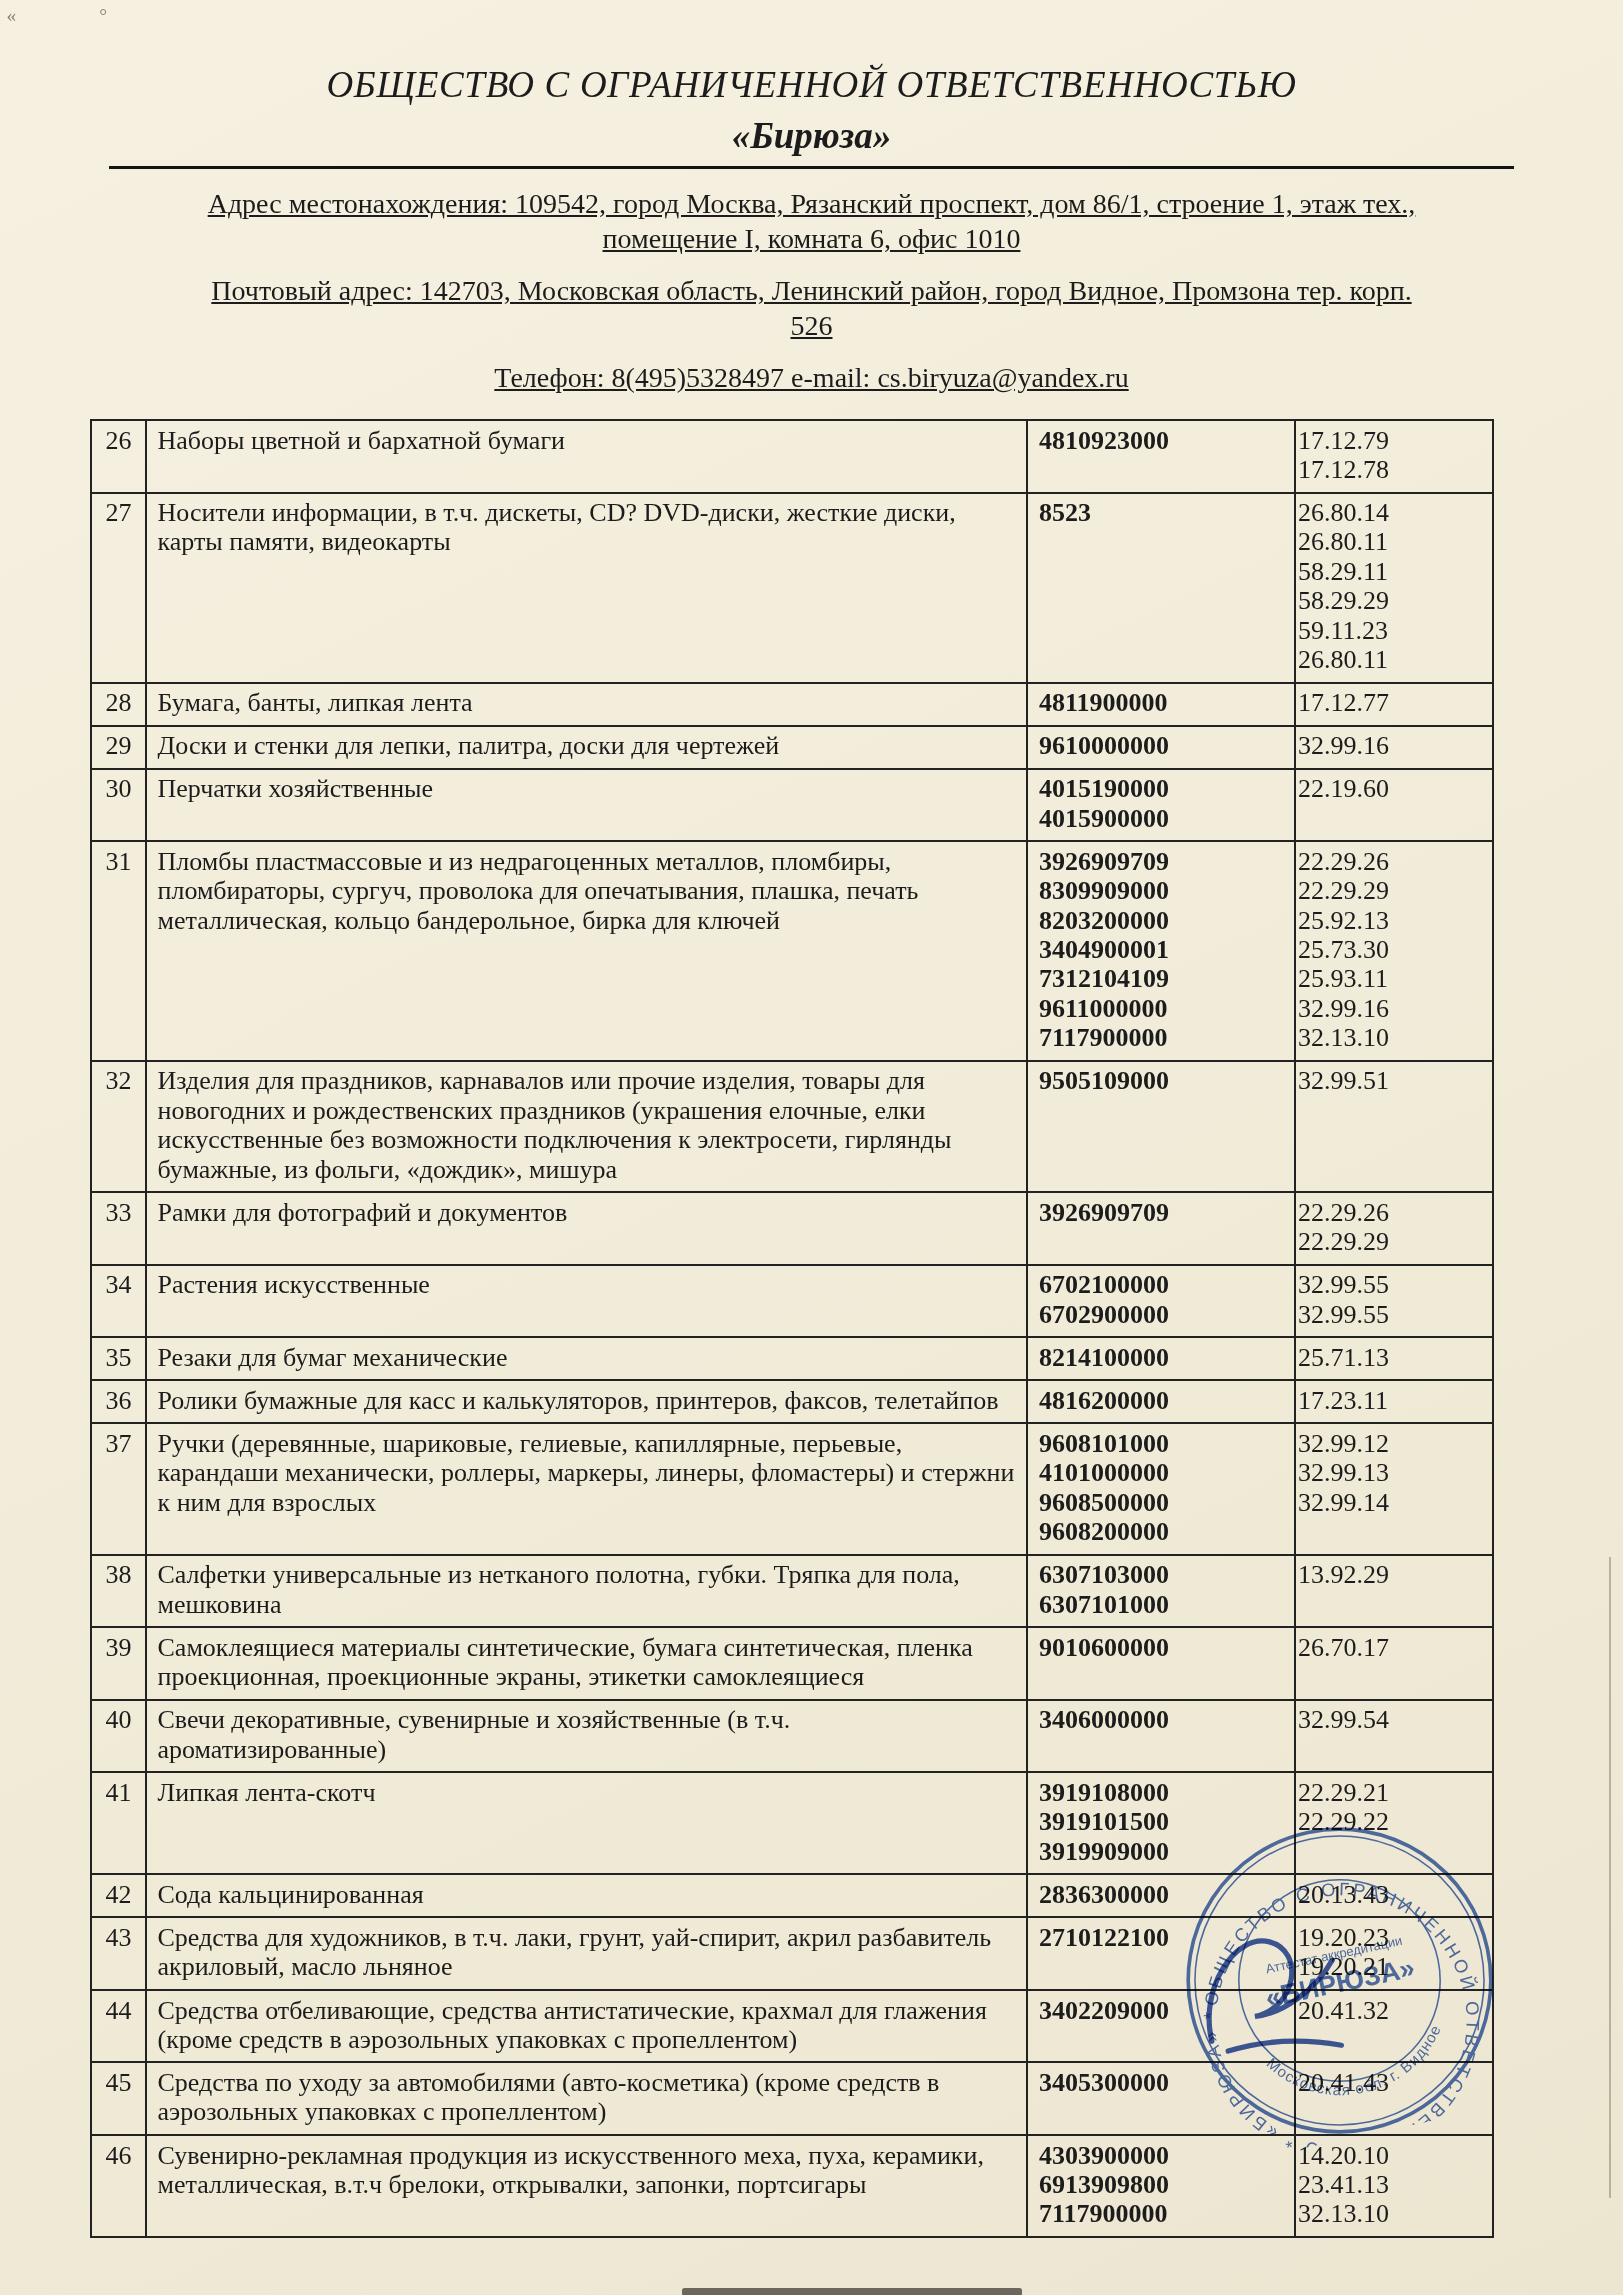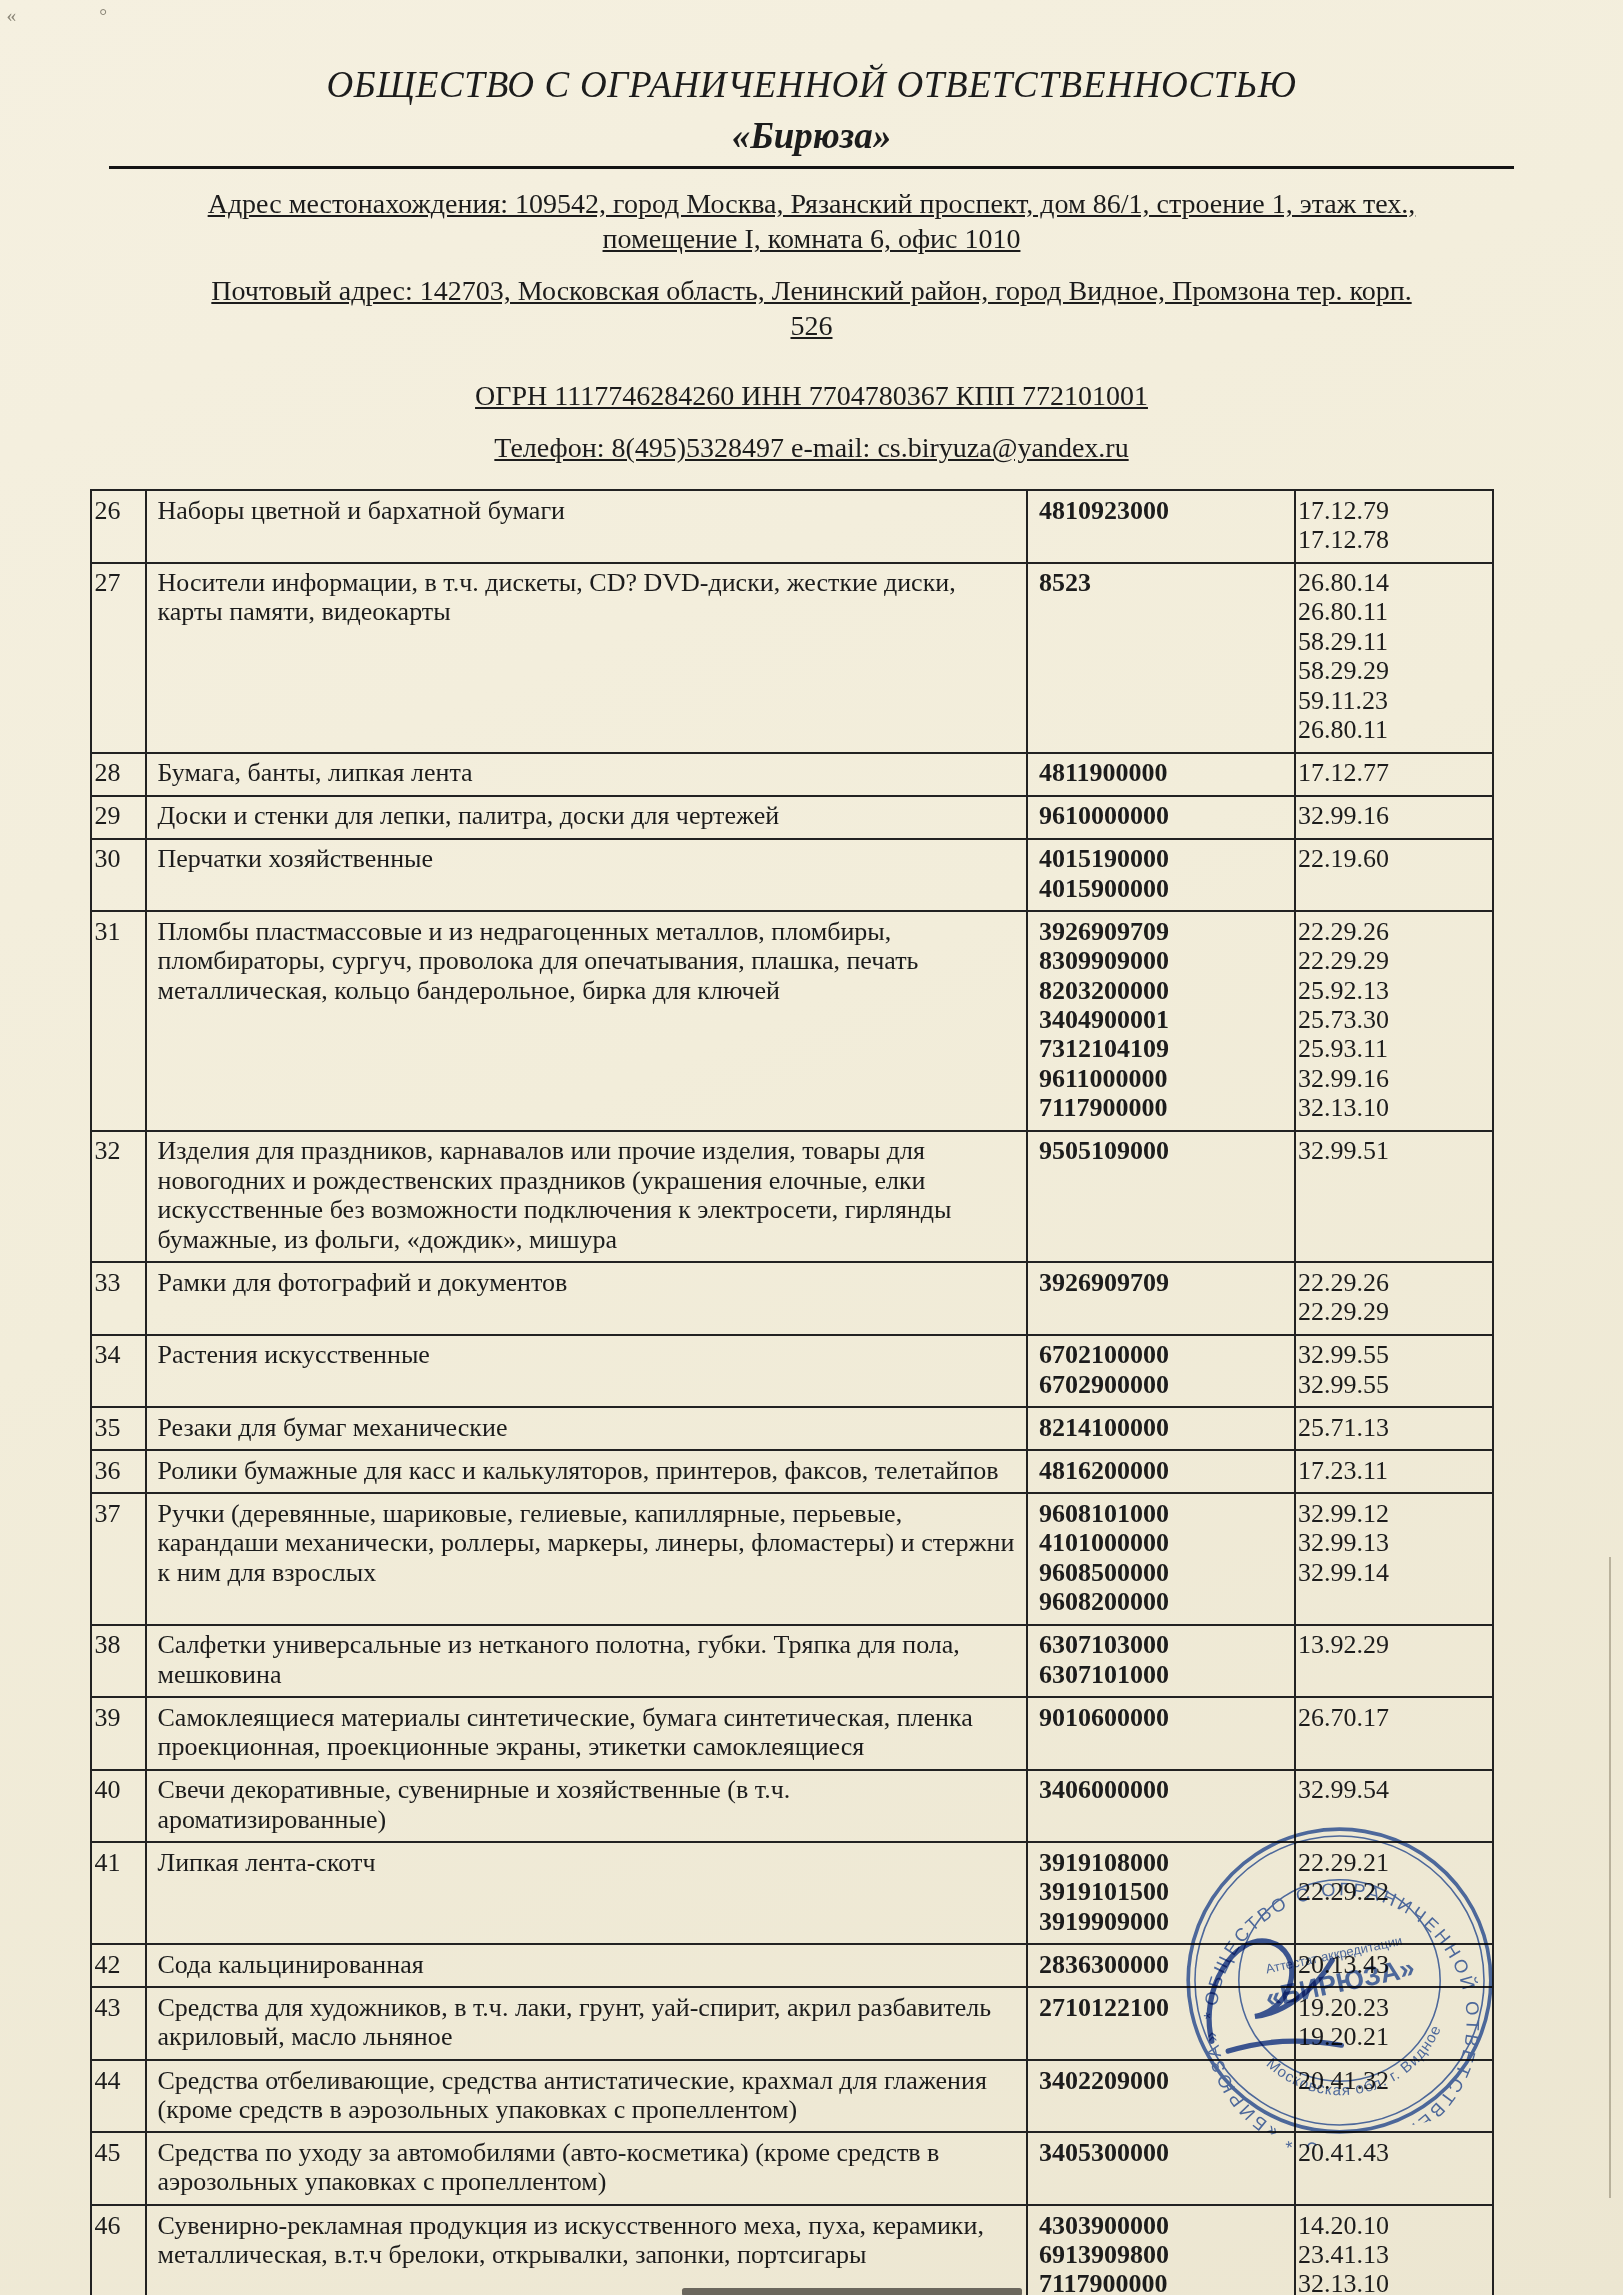"ОГРН 1117746284260 ИНН 7704780367 КПП" p.addr { html: <p>ОГРН 1117746284260 ИНН 7704780367 КПП 772101001</p> -> none }
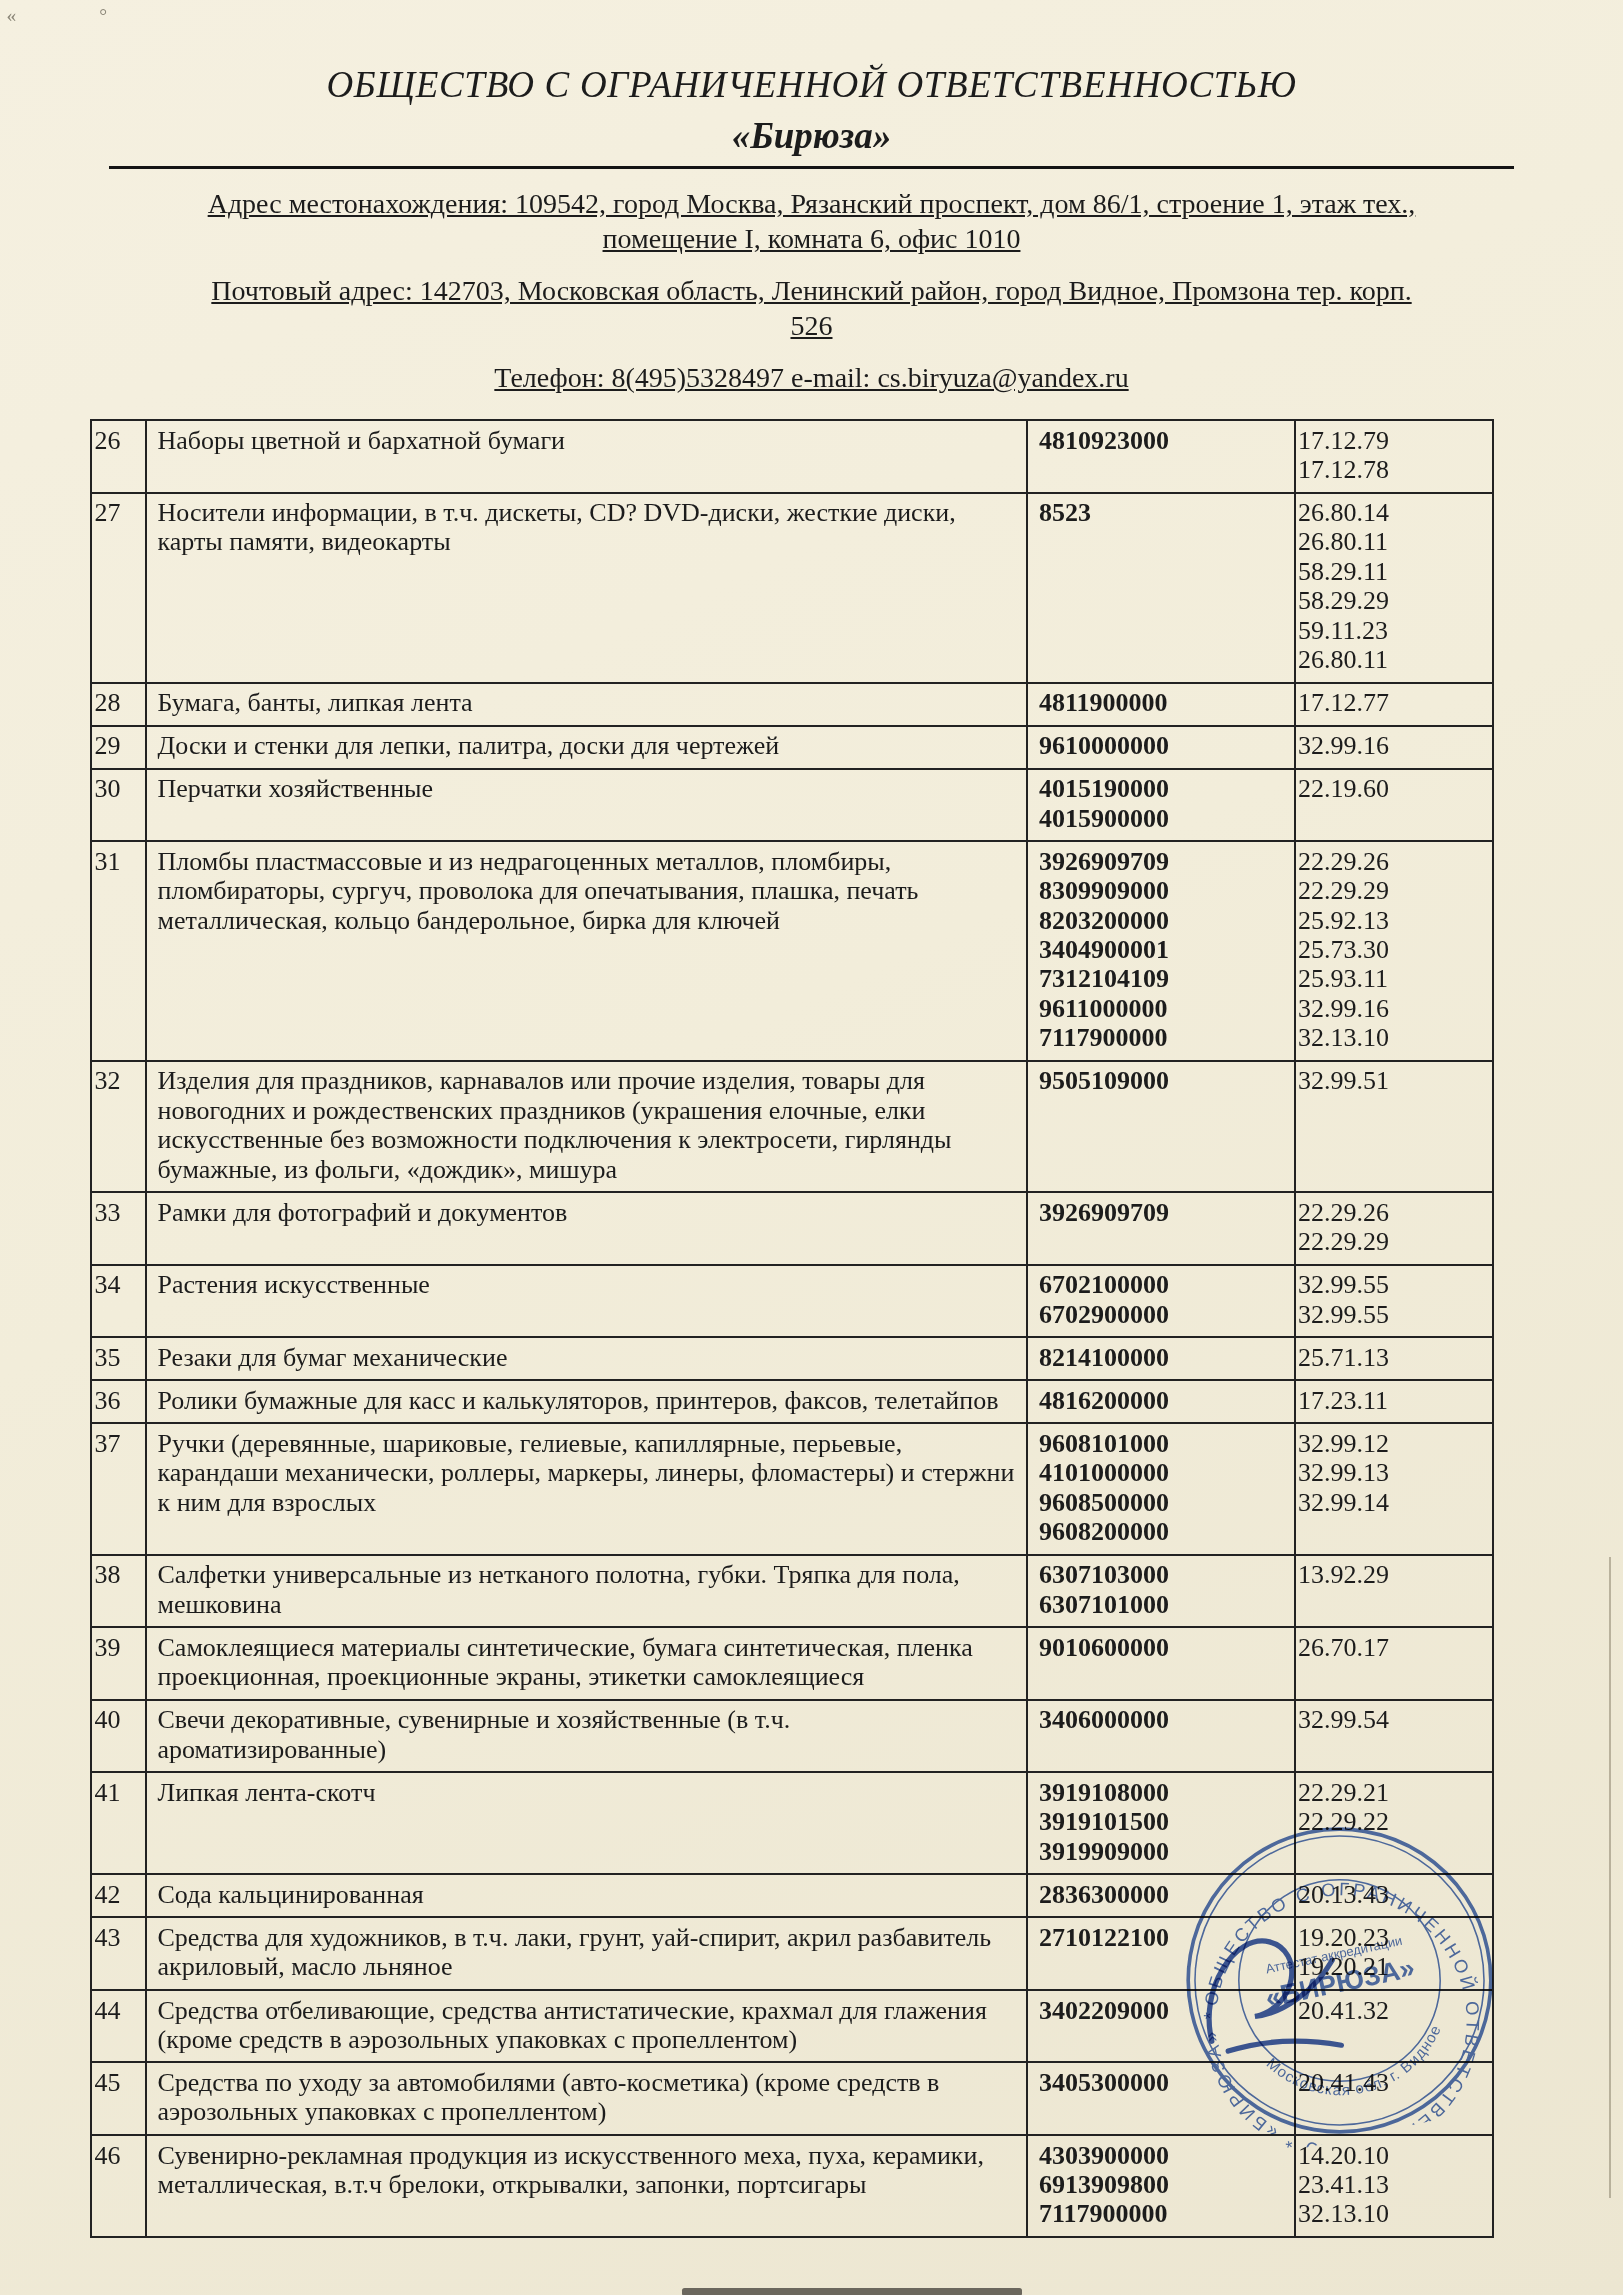"26" td.num { text-align: none -> center }
